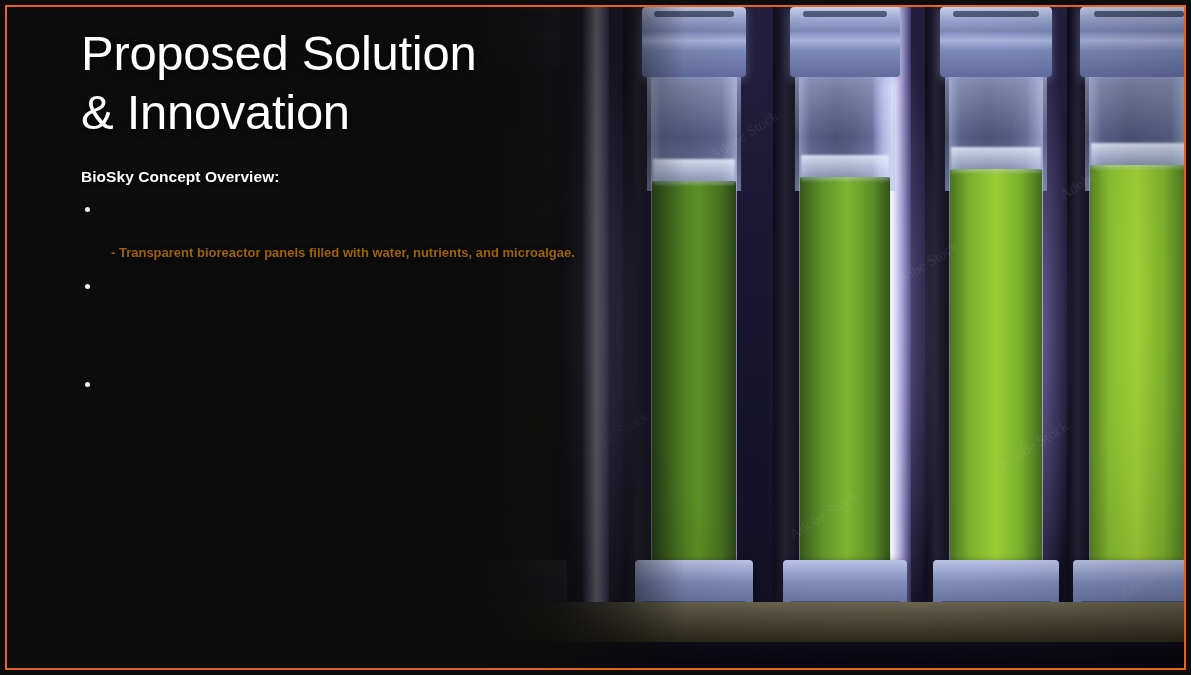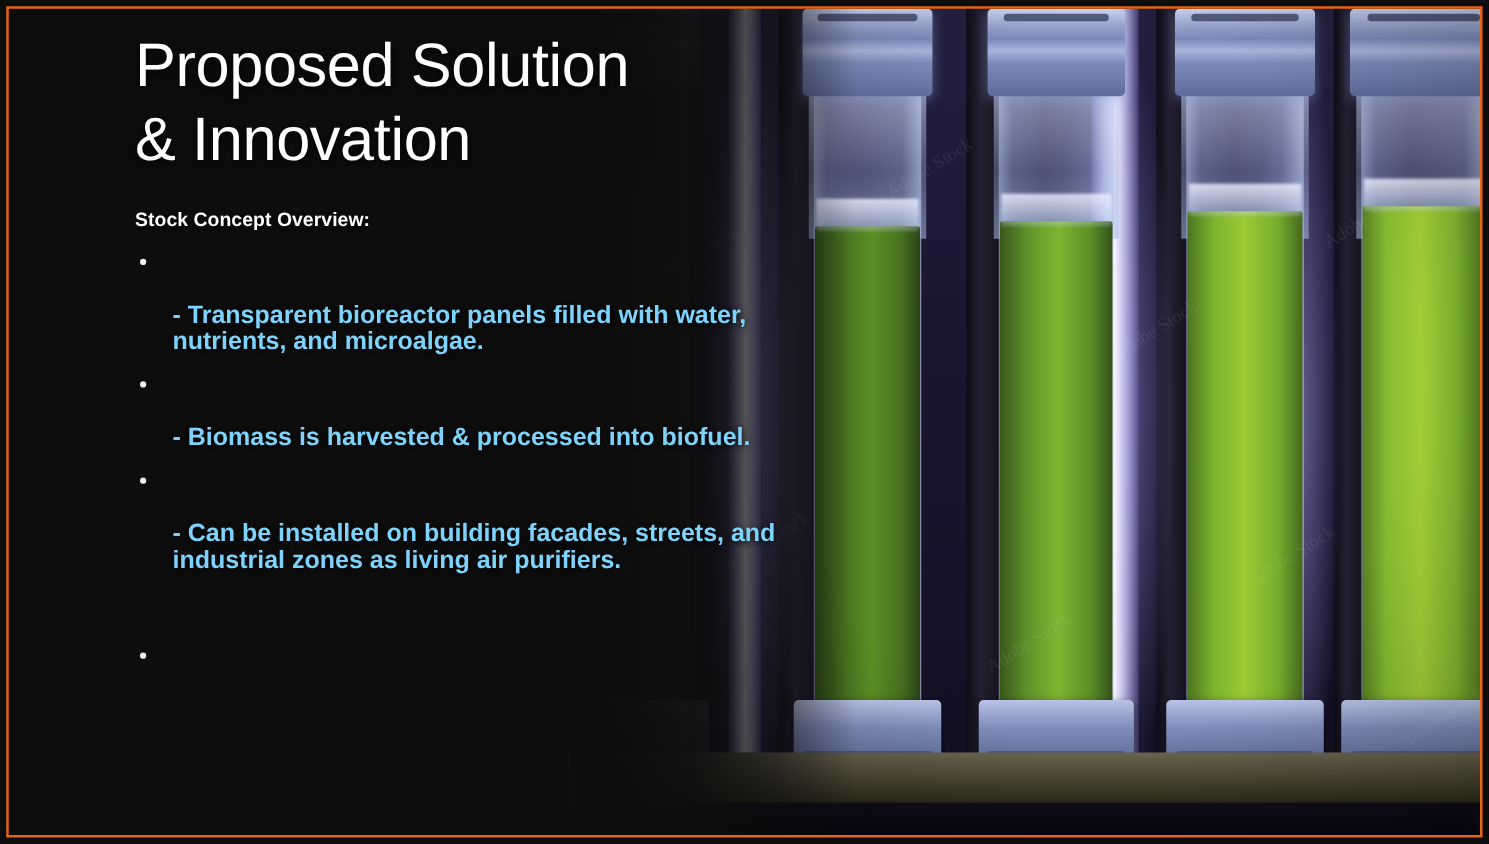"Proposed Solution" #text-panel { padding: 24px 0 0 108px -> 24px 0 0 81px }
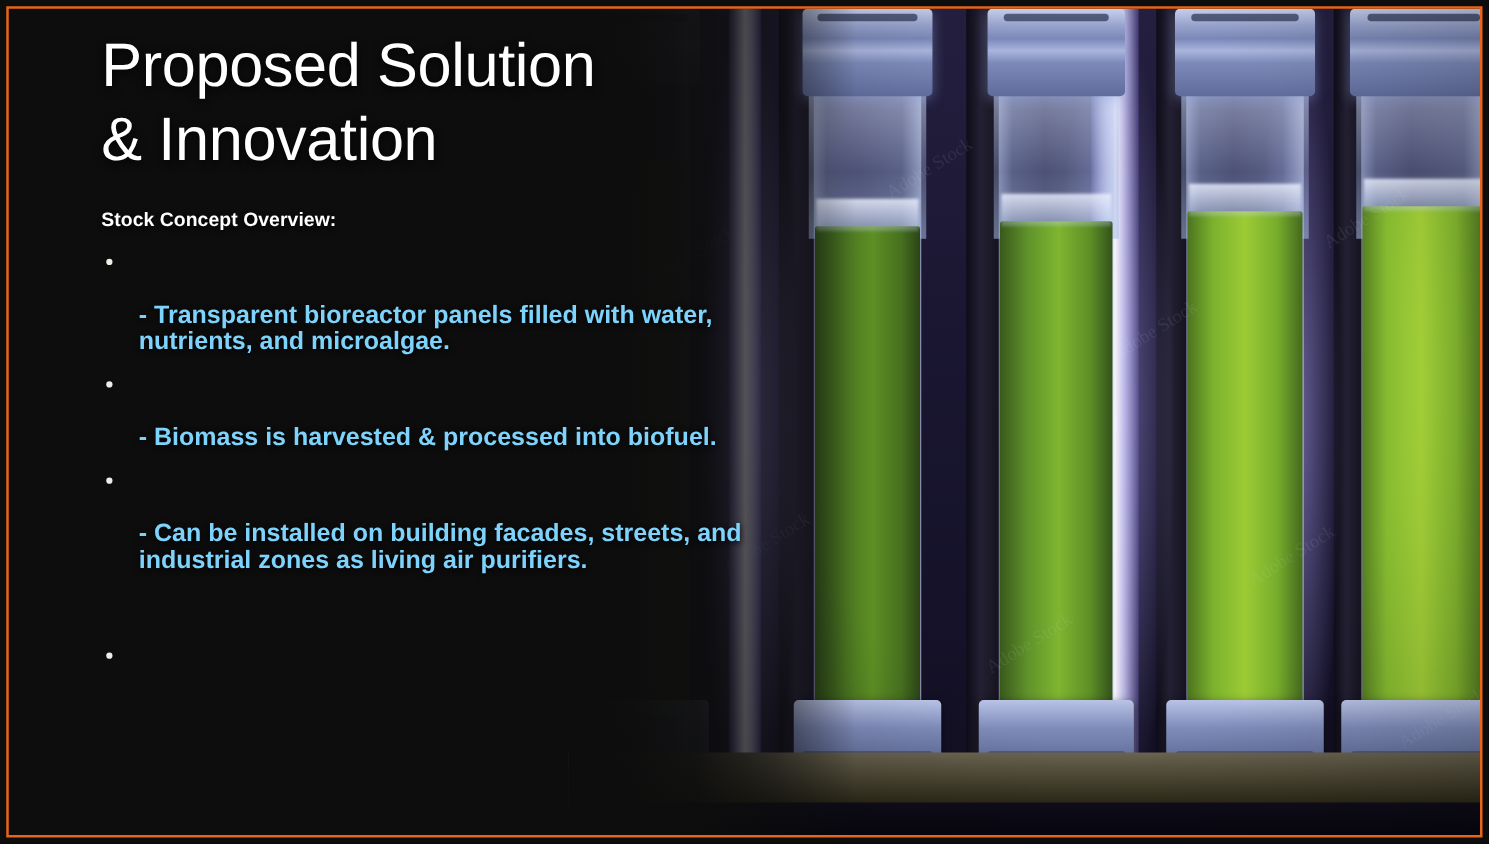"Stock Concept Overview:" div.section-head { text: Stock -> BioSky }
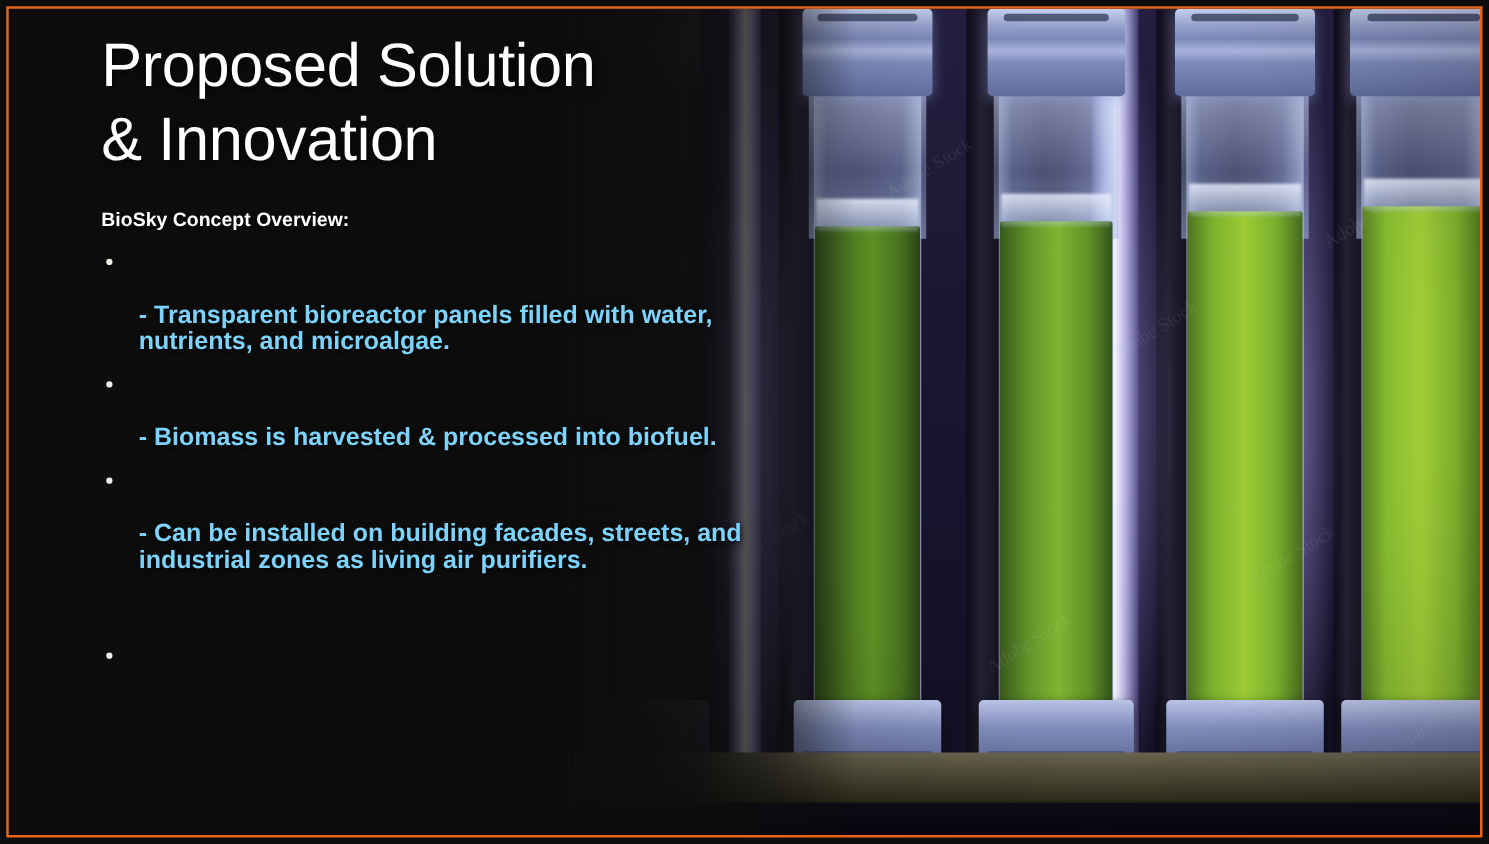"- Transparent bioreactor panels filled" ul.bullets li { color: #7dd3fc -> #a16207; font-size: 20px -> 13px }
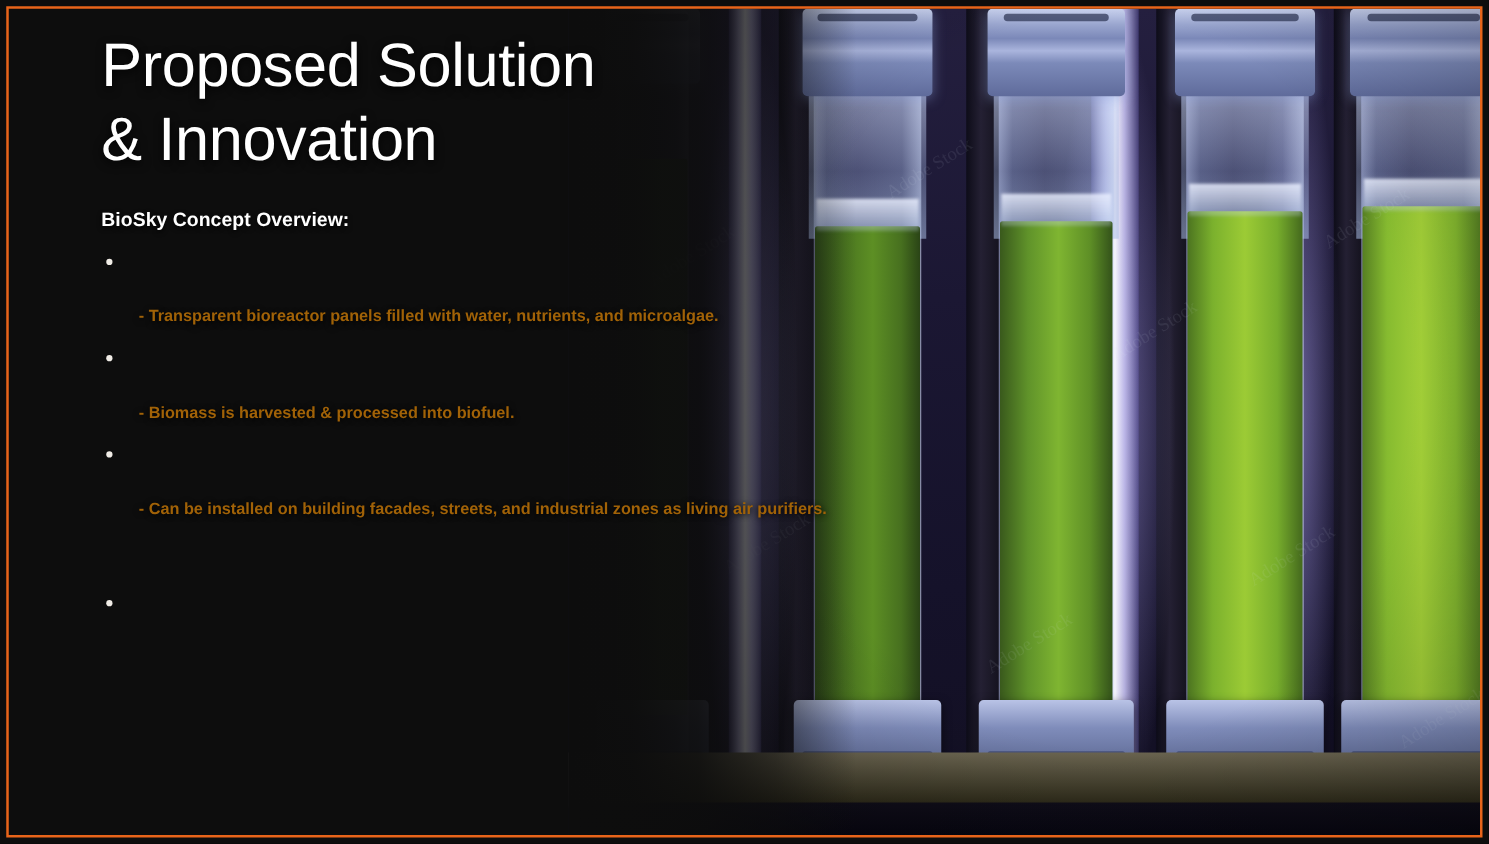"- Biomass is harvested &" span { html: <span>- Biomass is harvested &amp; processed into biofuel.</span> -> none }
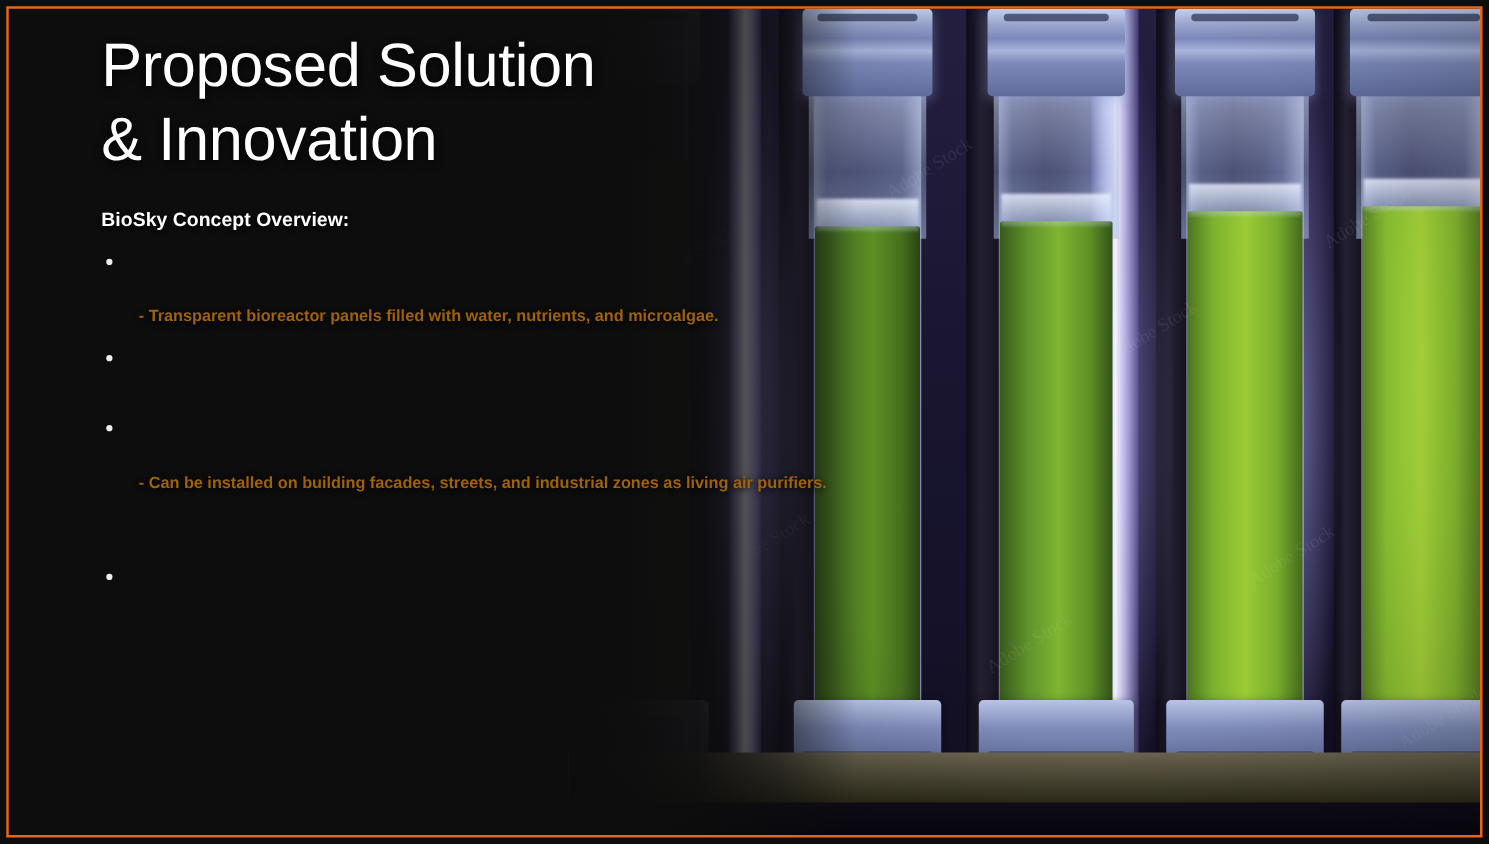"- Can be installed on" li { html: <li> <span></span> <span>- Can be installed on building facades, streets, and industrial zones as living air purifiers.</span> </li> -> none }
